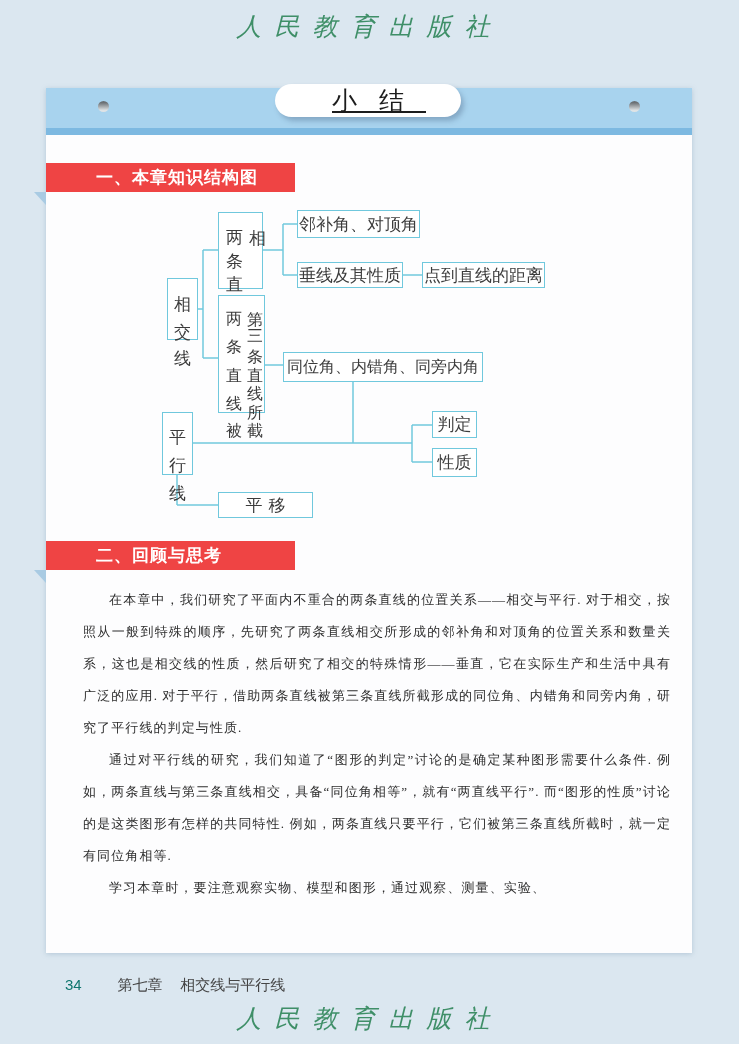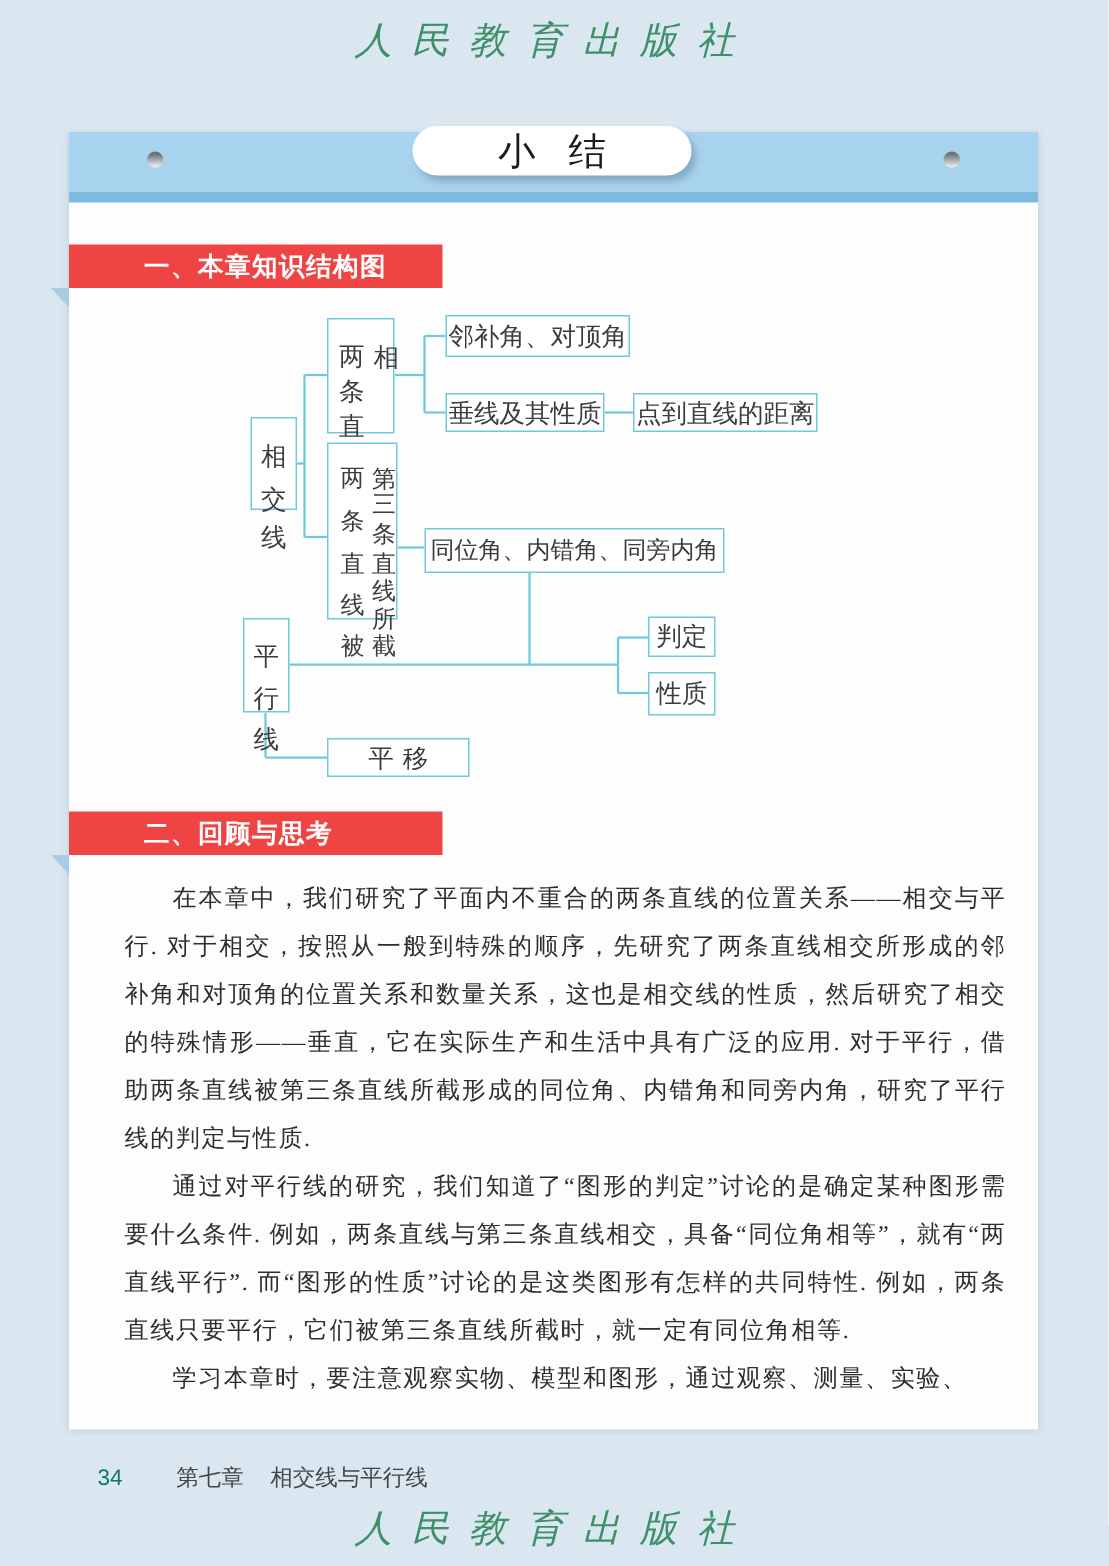"小结" .titlepill { text-decoration: none -> underline }
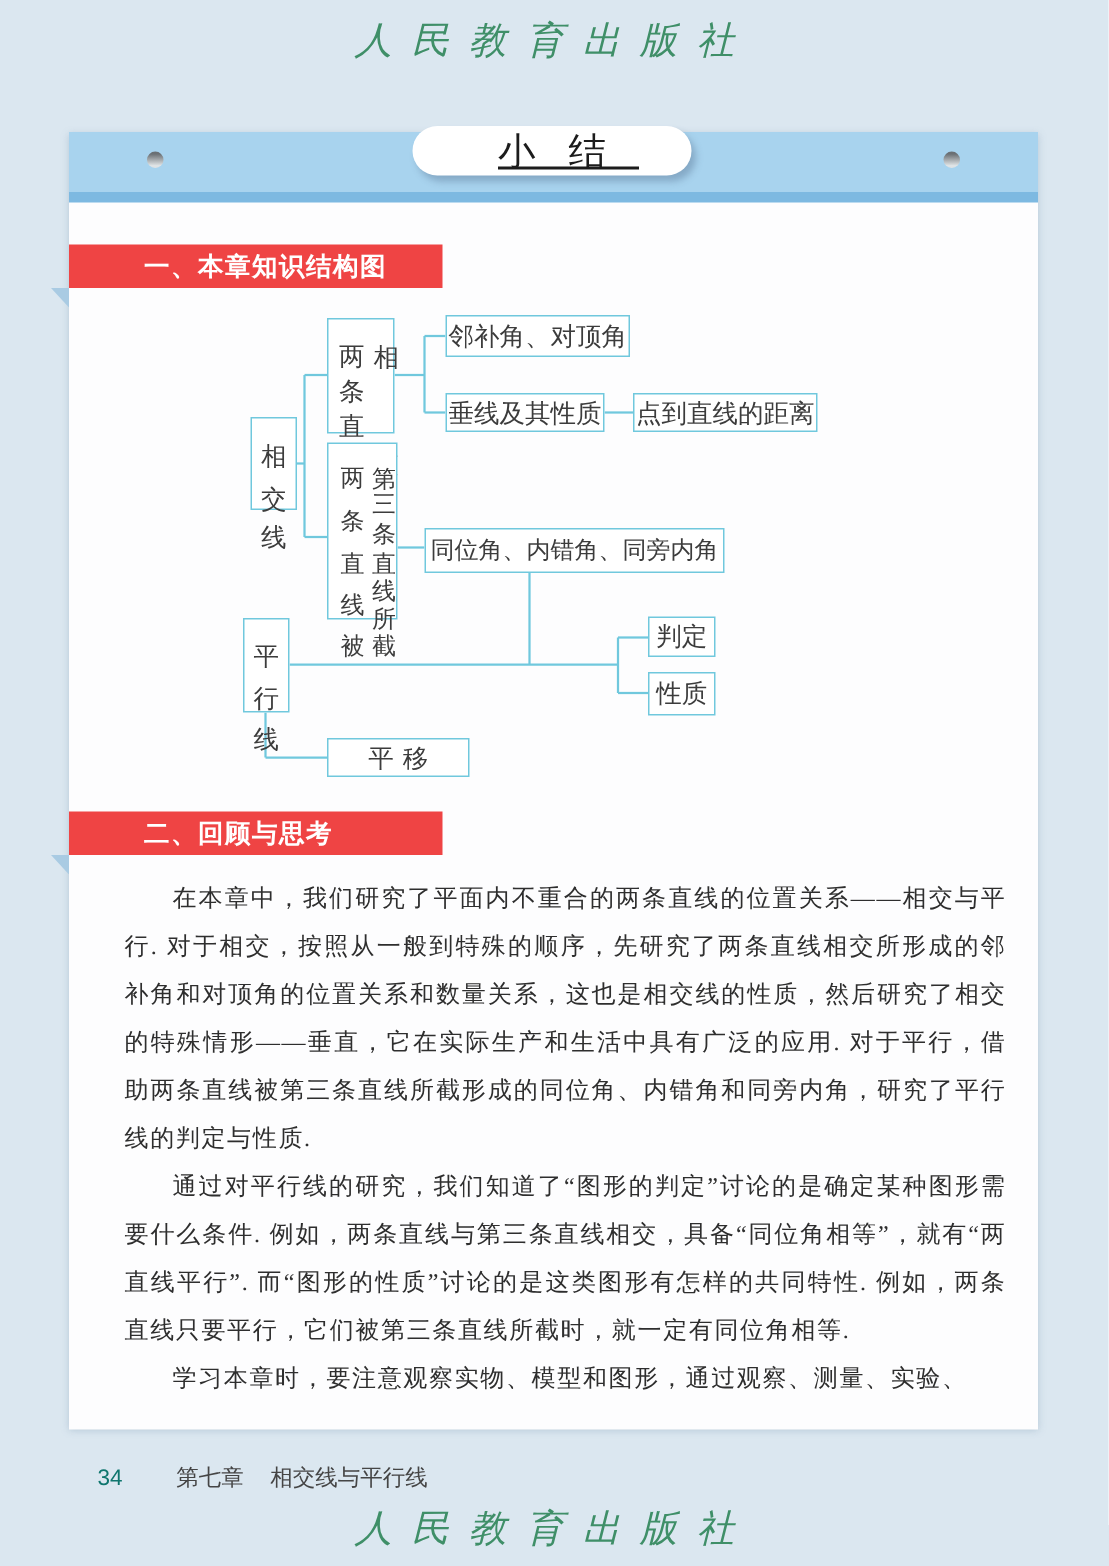"在本章中，我们研究了平面内不重合的两条直线的位置关系——相交与平行." .review-text { font-size: 16px -> 13px }
